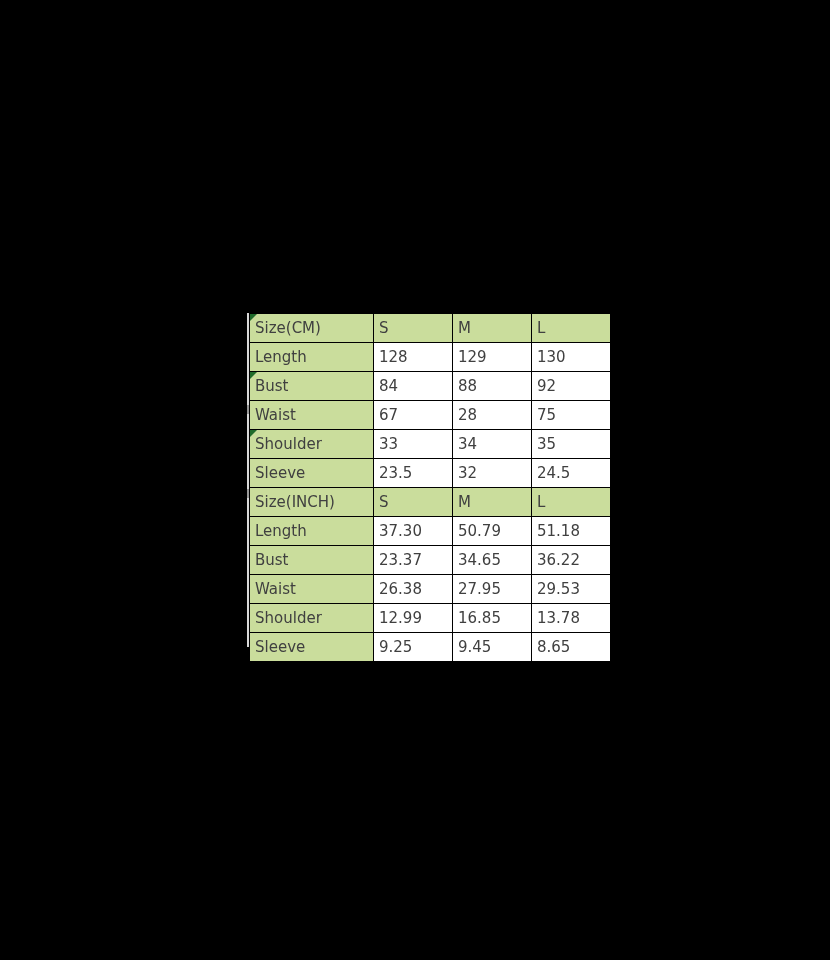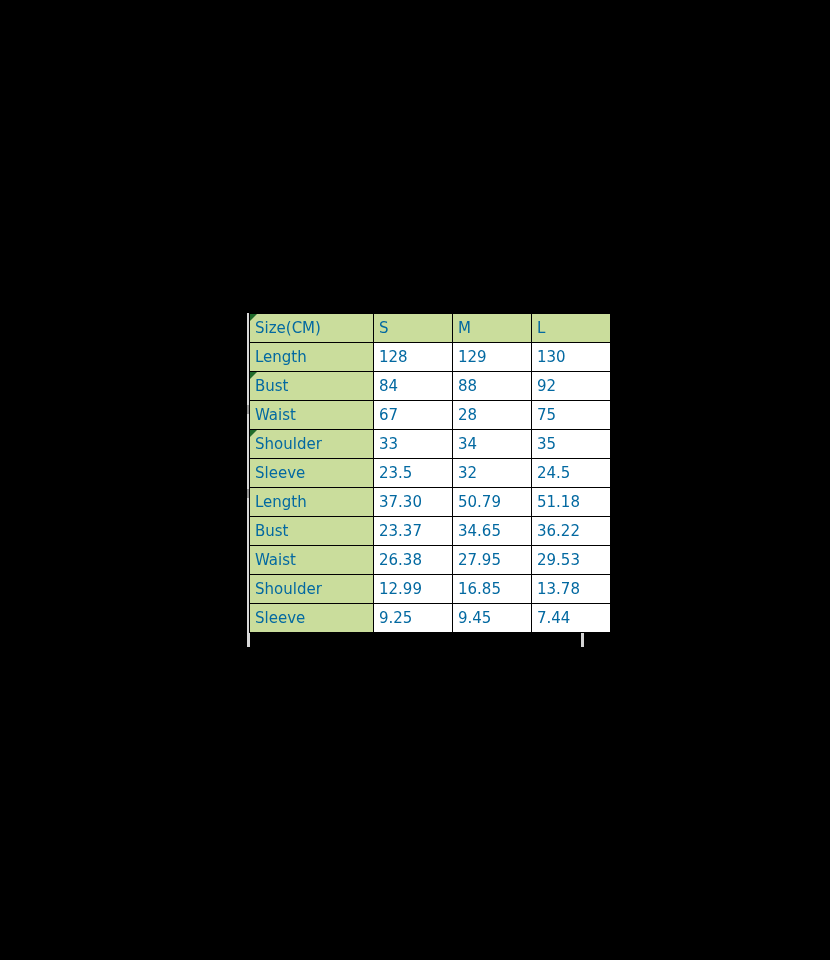"Size(CM)" table.size-table td { color: #0369a1 -> #404040 }
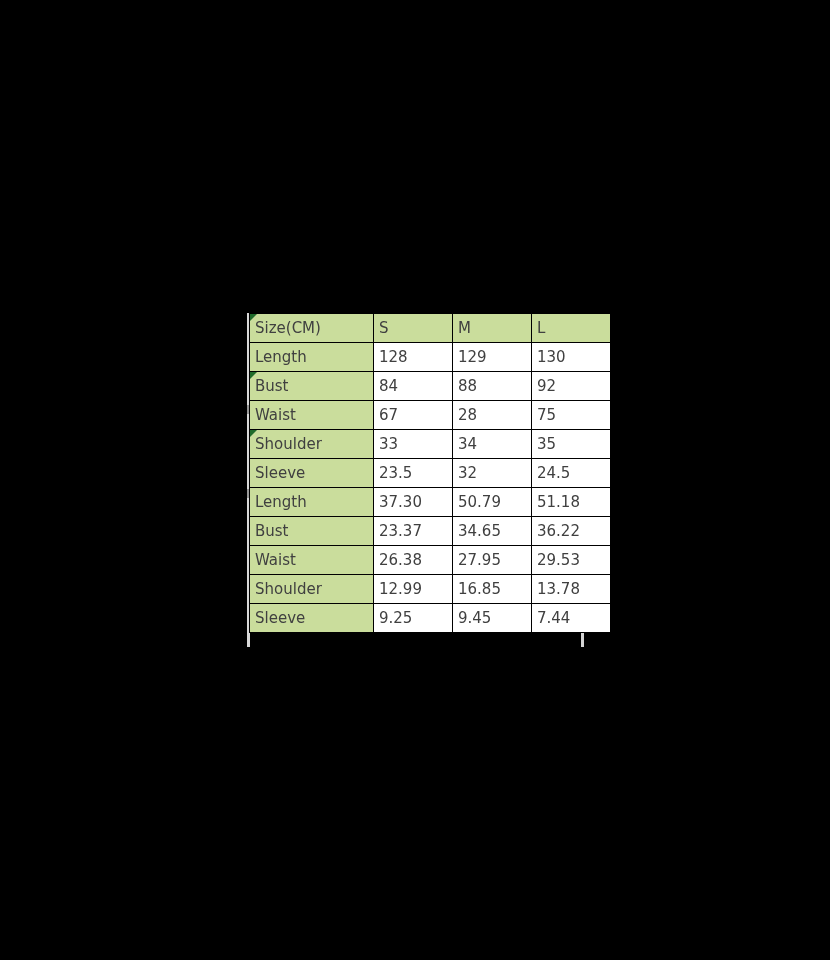"Size(INCH)" tr { html: none -> <tr> <td>Size(INCH)</td> <td>S</td> <td>M</td> <td>L</td> </tr> }
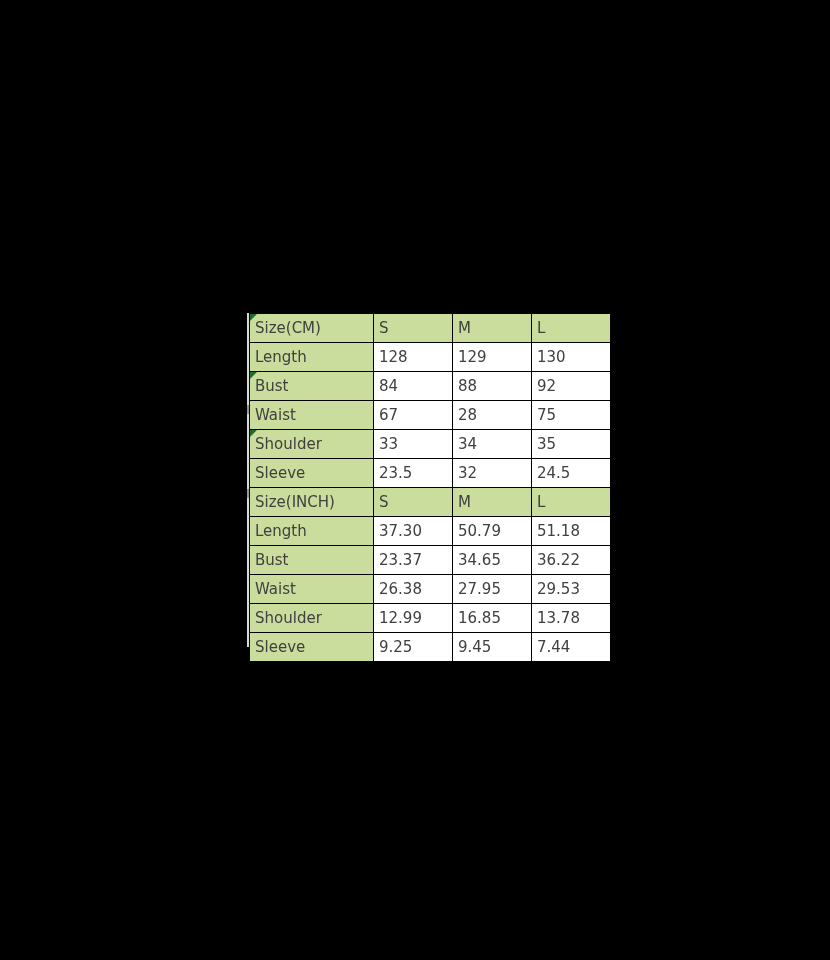"7.44" td.col-l { text: 7.44 -> 8.65 }
